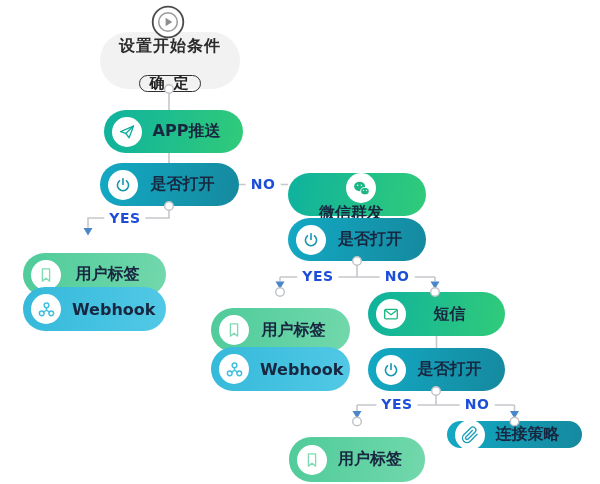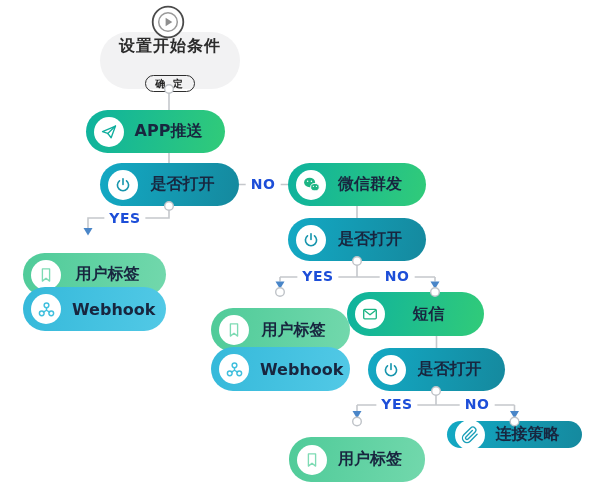"确 定" .confirm-btn { font-size: 10px -> 15px }
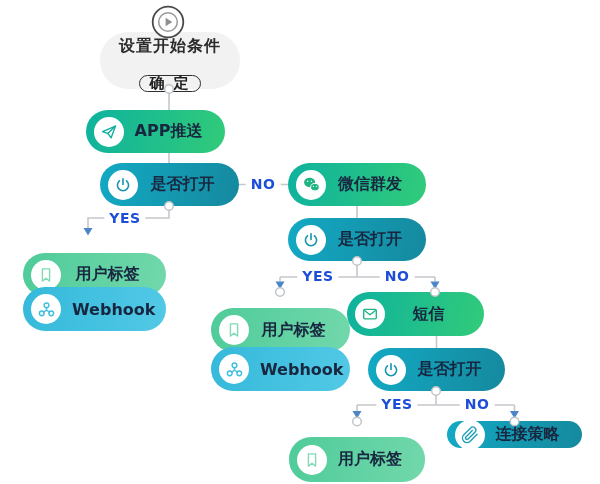"APP推送" div.pill { left: 86px -> 104px }
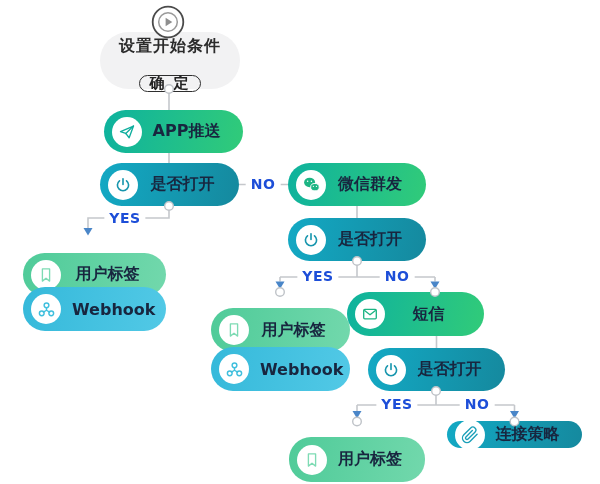"微信群发" div.pill { flex-direction: none -> column; top: 163px -> 173px }
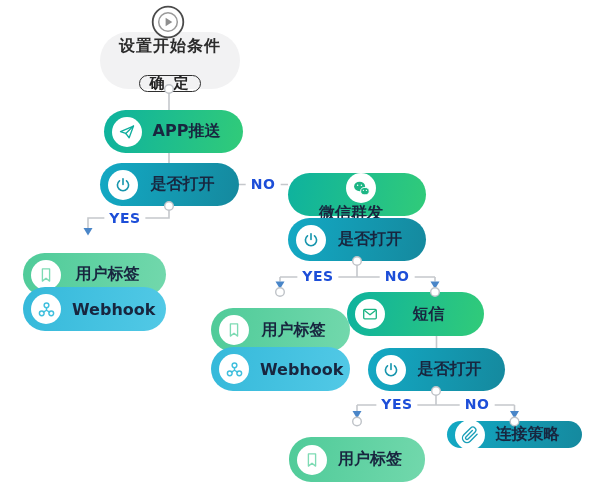"短信" div.pill { left: 347px -> 368px }
